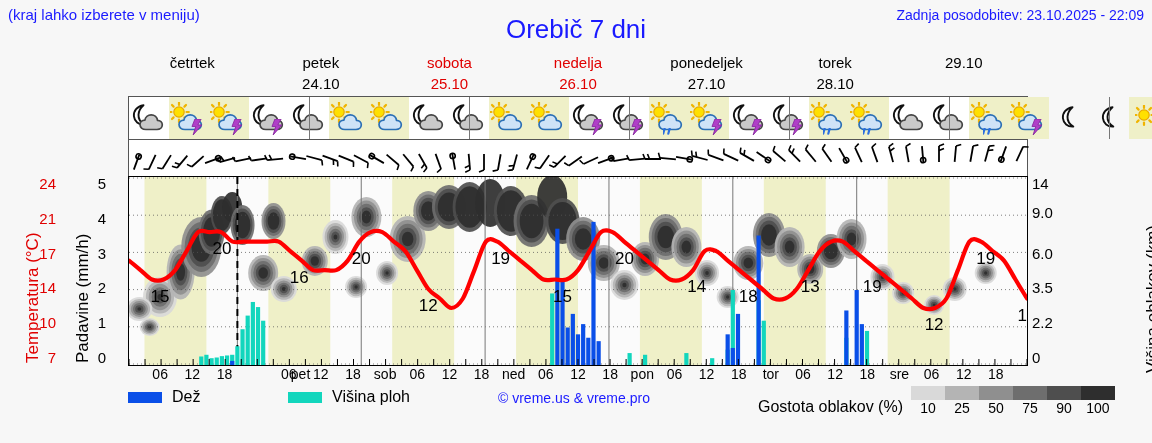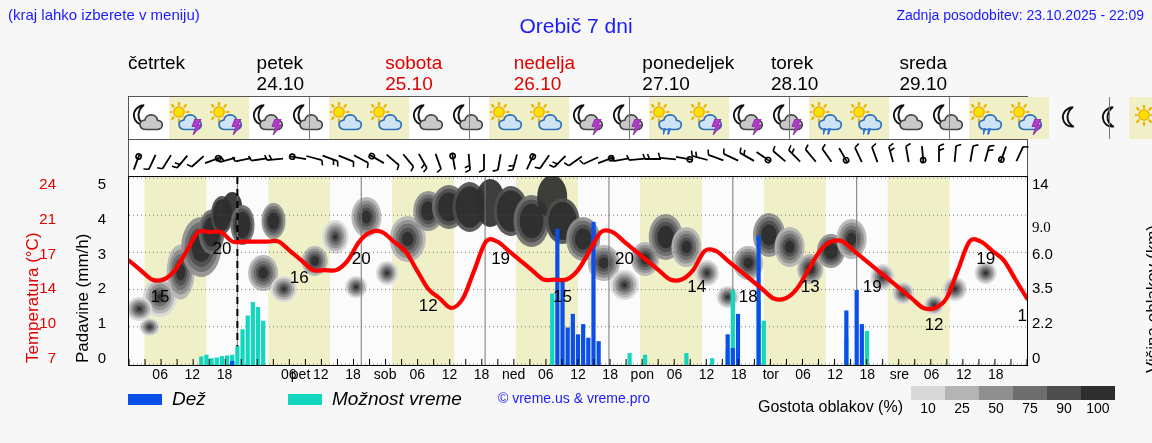"Orebič 7 dni" #page-title { font-size: 21px -> 26px }
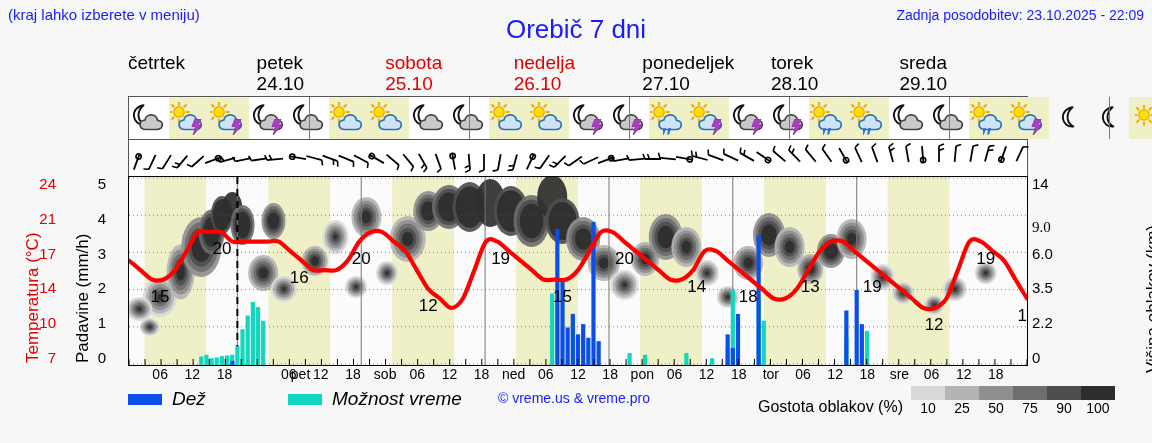"četrtek" .day-head { font-size: 19px -> 15px; text-align: none -> center }
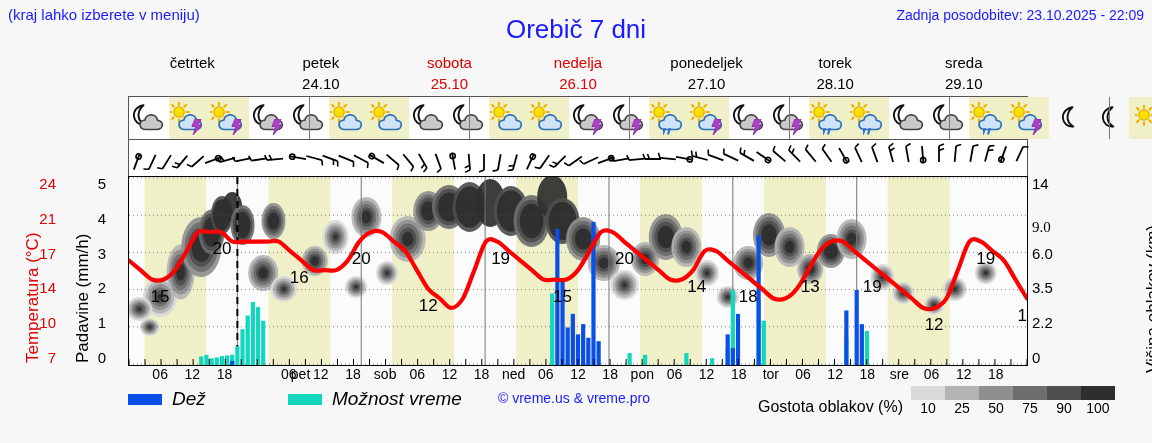"sreda" div { html: <div>sreda</div> -> none }
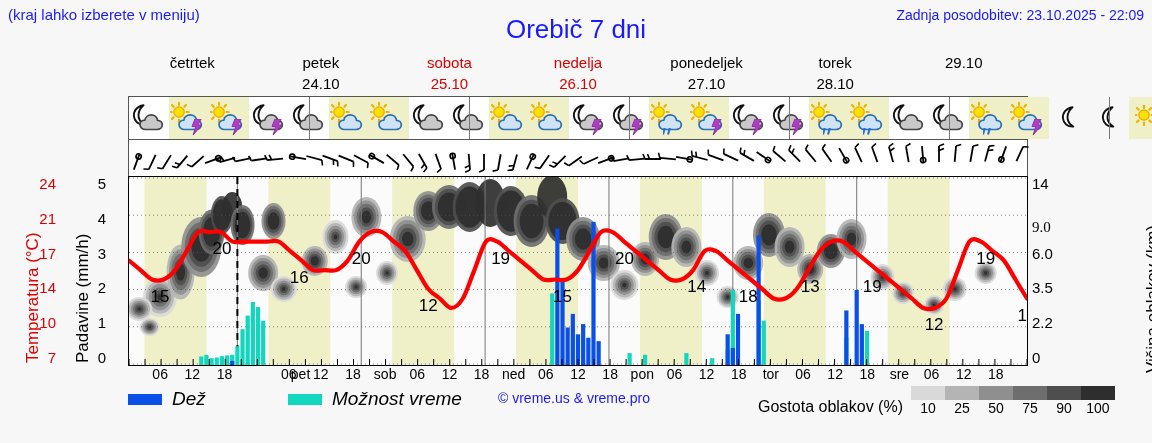"9.0" div { font-family: Liberation Serif, serif -> none; top: 43px -> 28px }
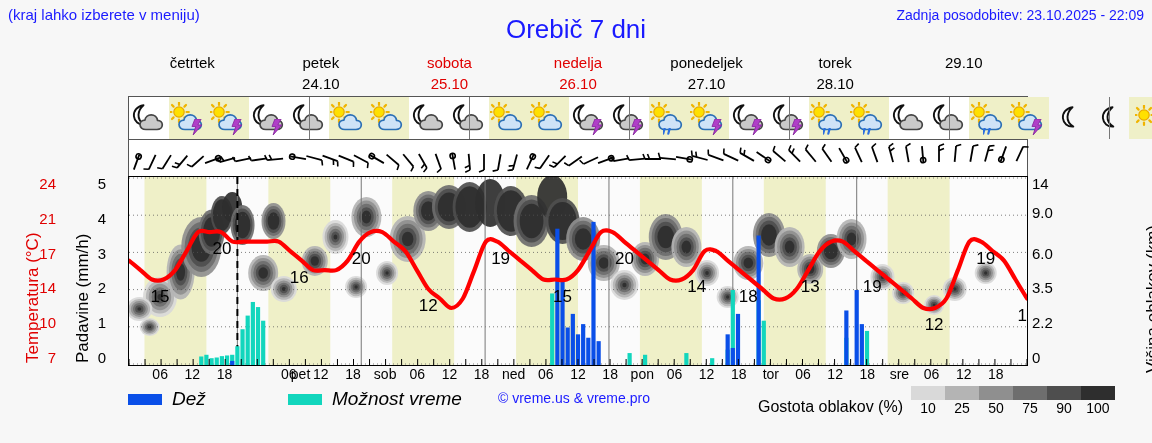"Dež" .lg-label { font-size: 19px -> 16px; font-style: italic -> none }
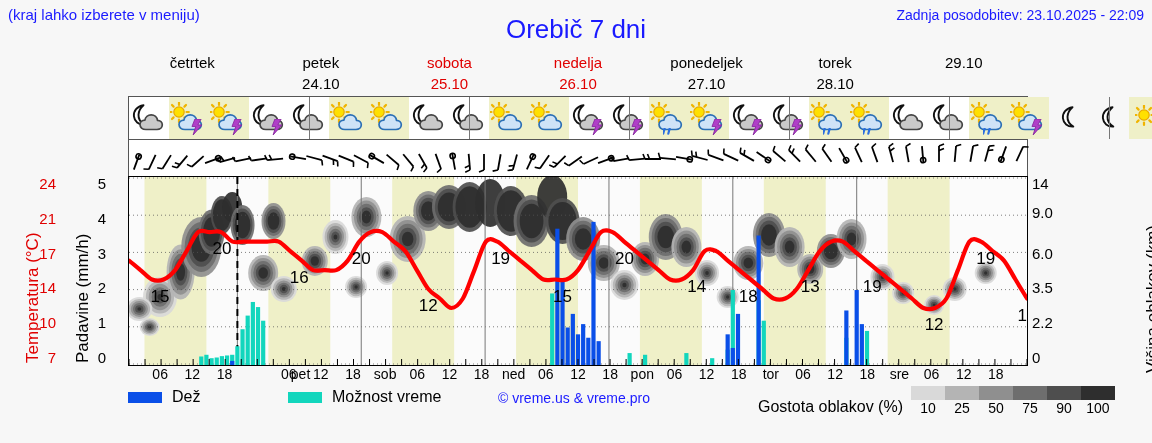"Možnost vreme" span.lg-label { text: Možnost vreme -> Višina ploh }
